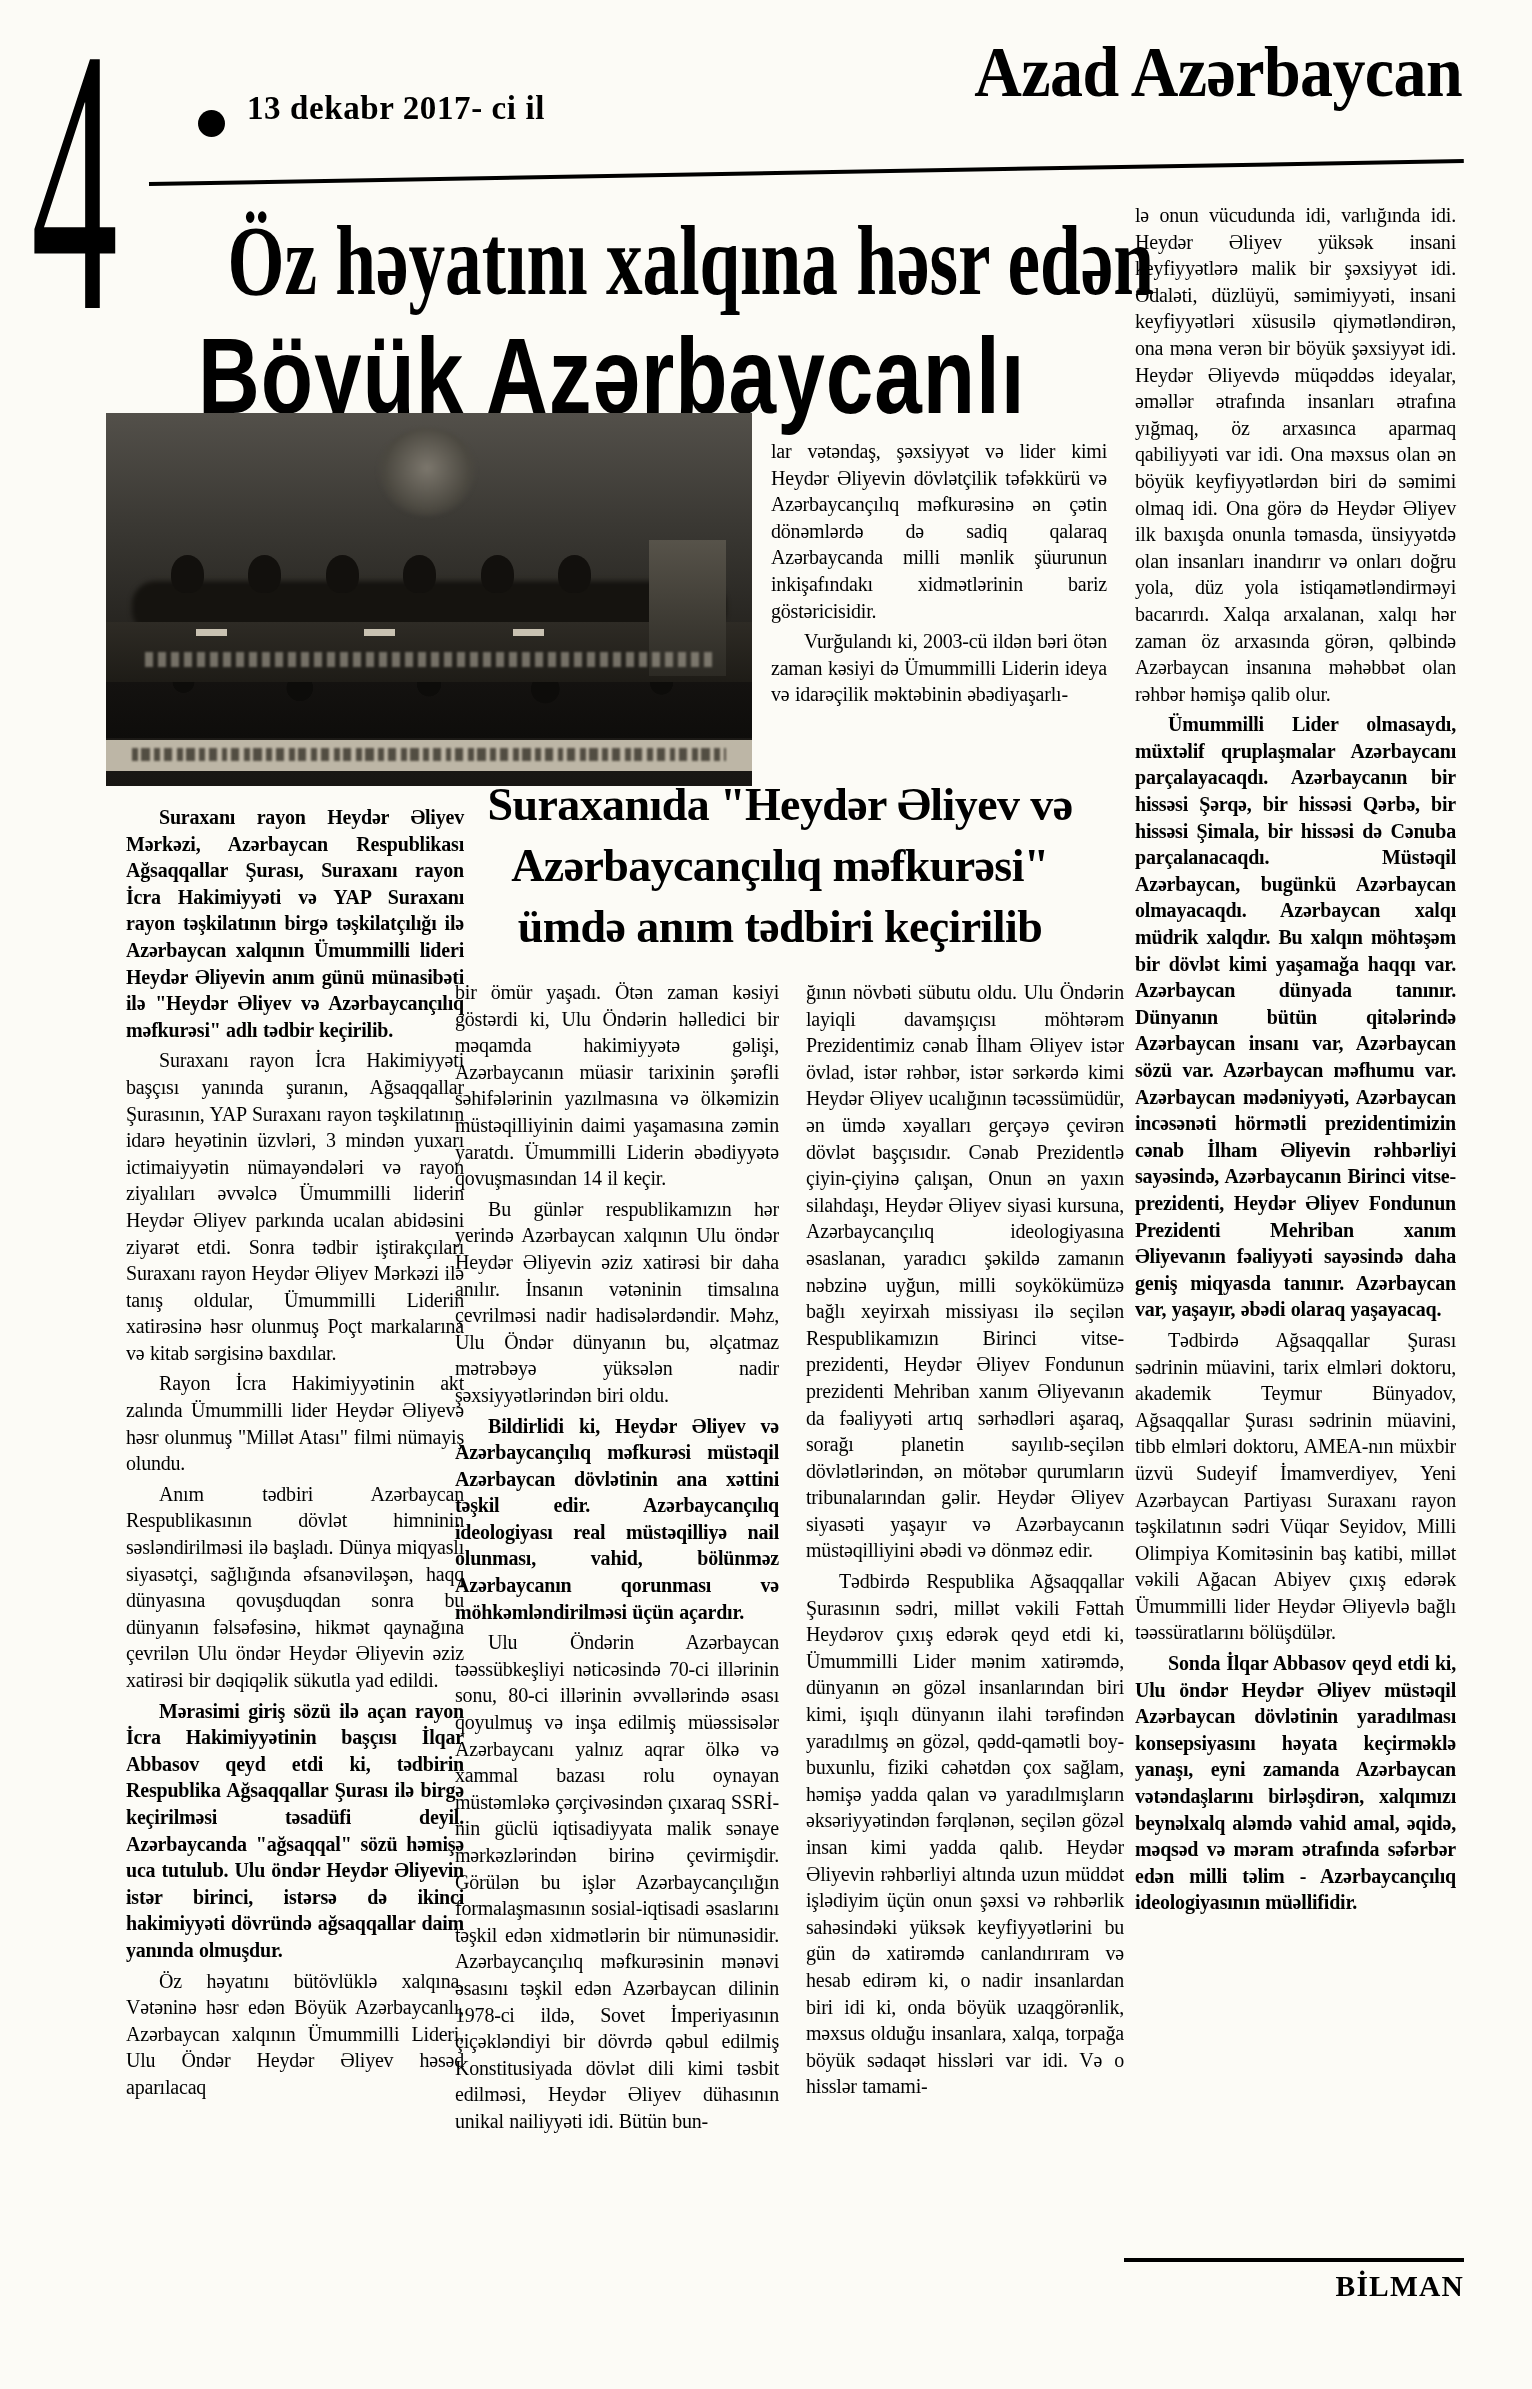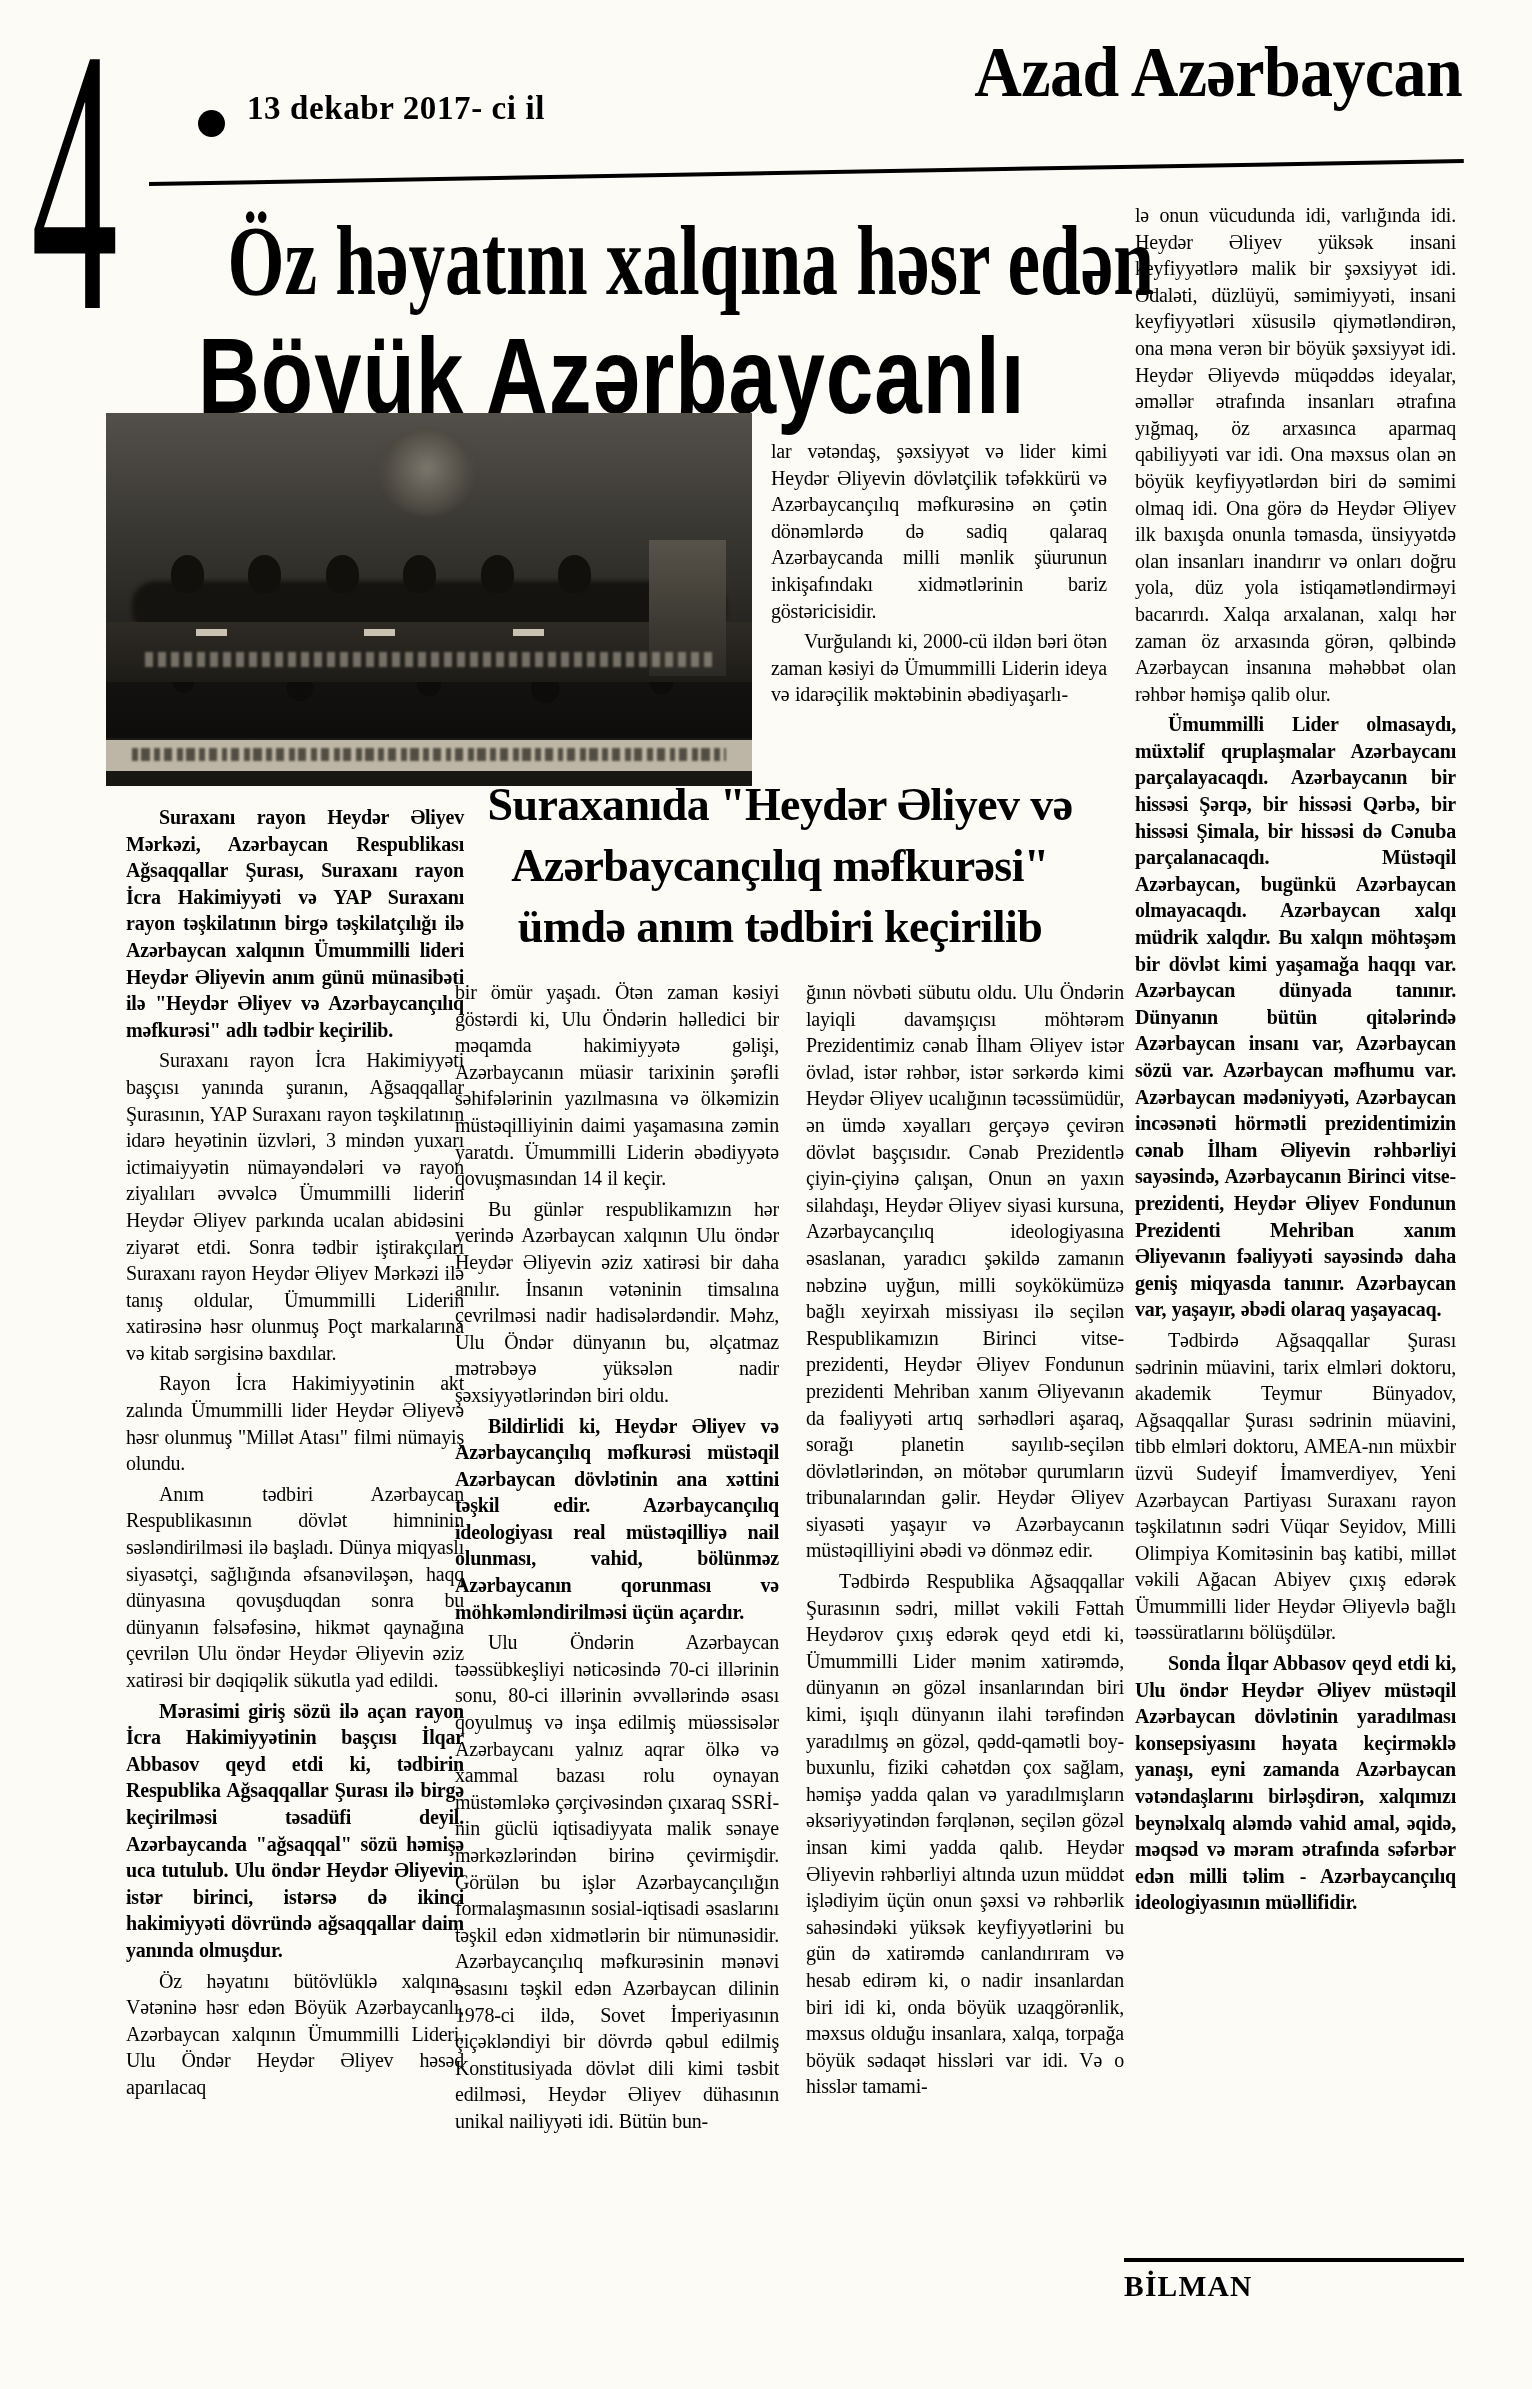"Vurğulandı ki, 2000-cü ildən bəri" p { text: 2000-cü -> 2003-cü }
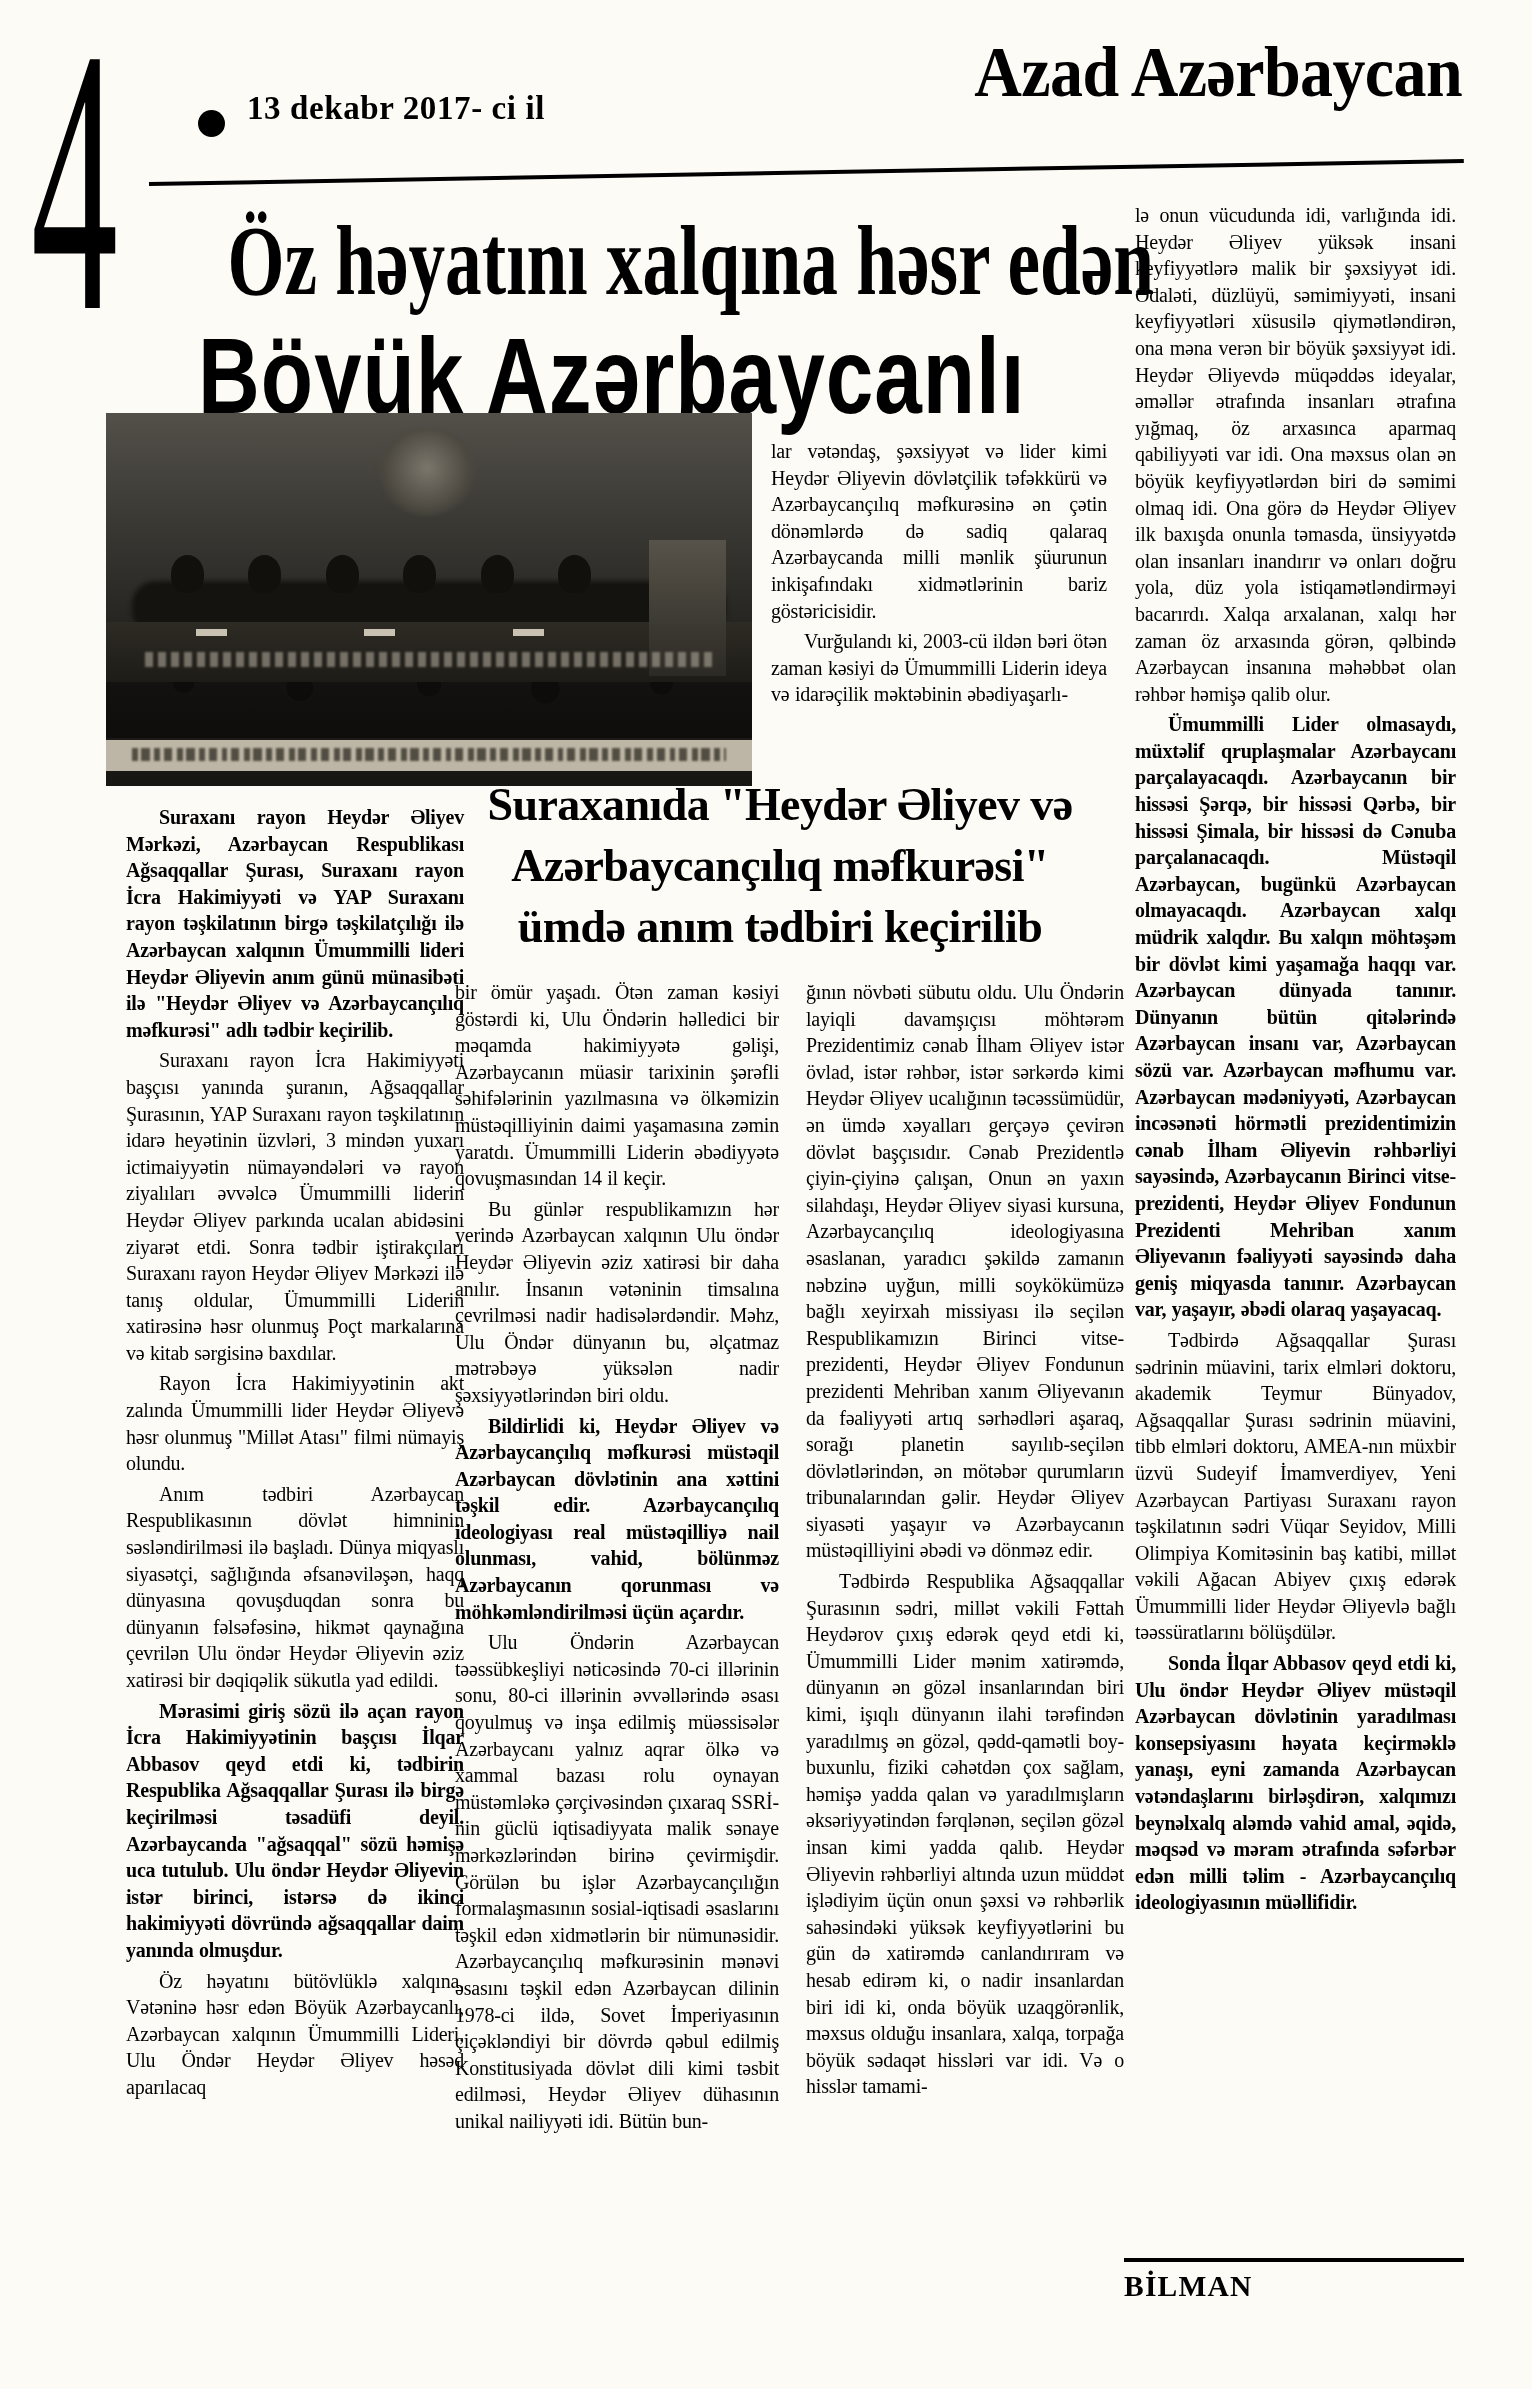"BİLMAN" .byline { text-align: none -> right }
